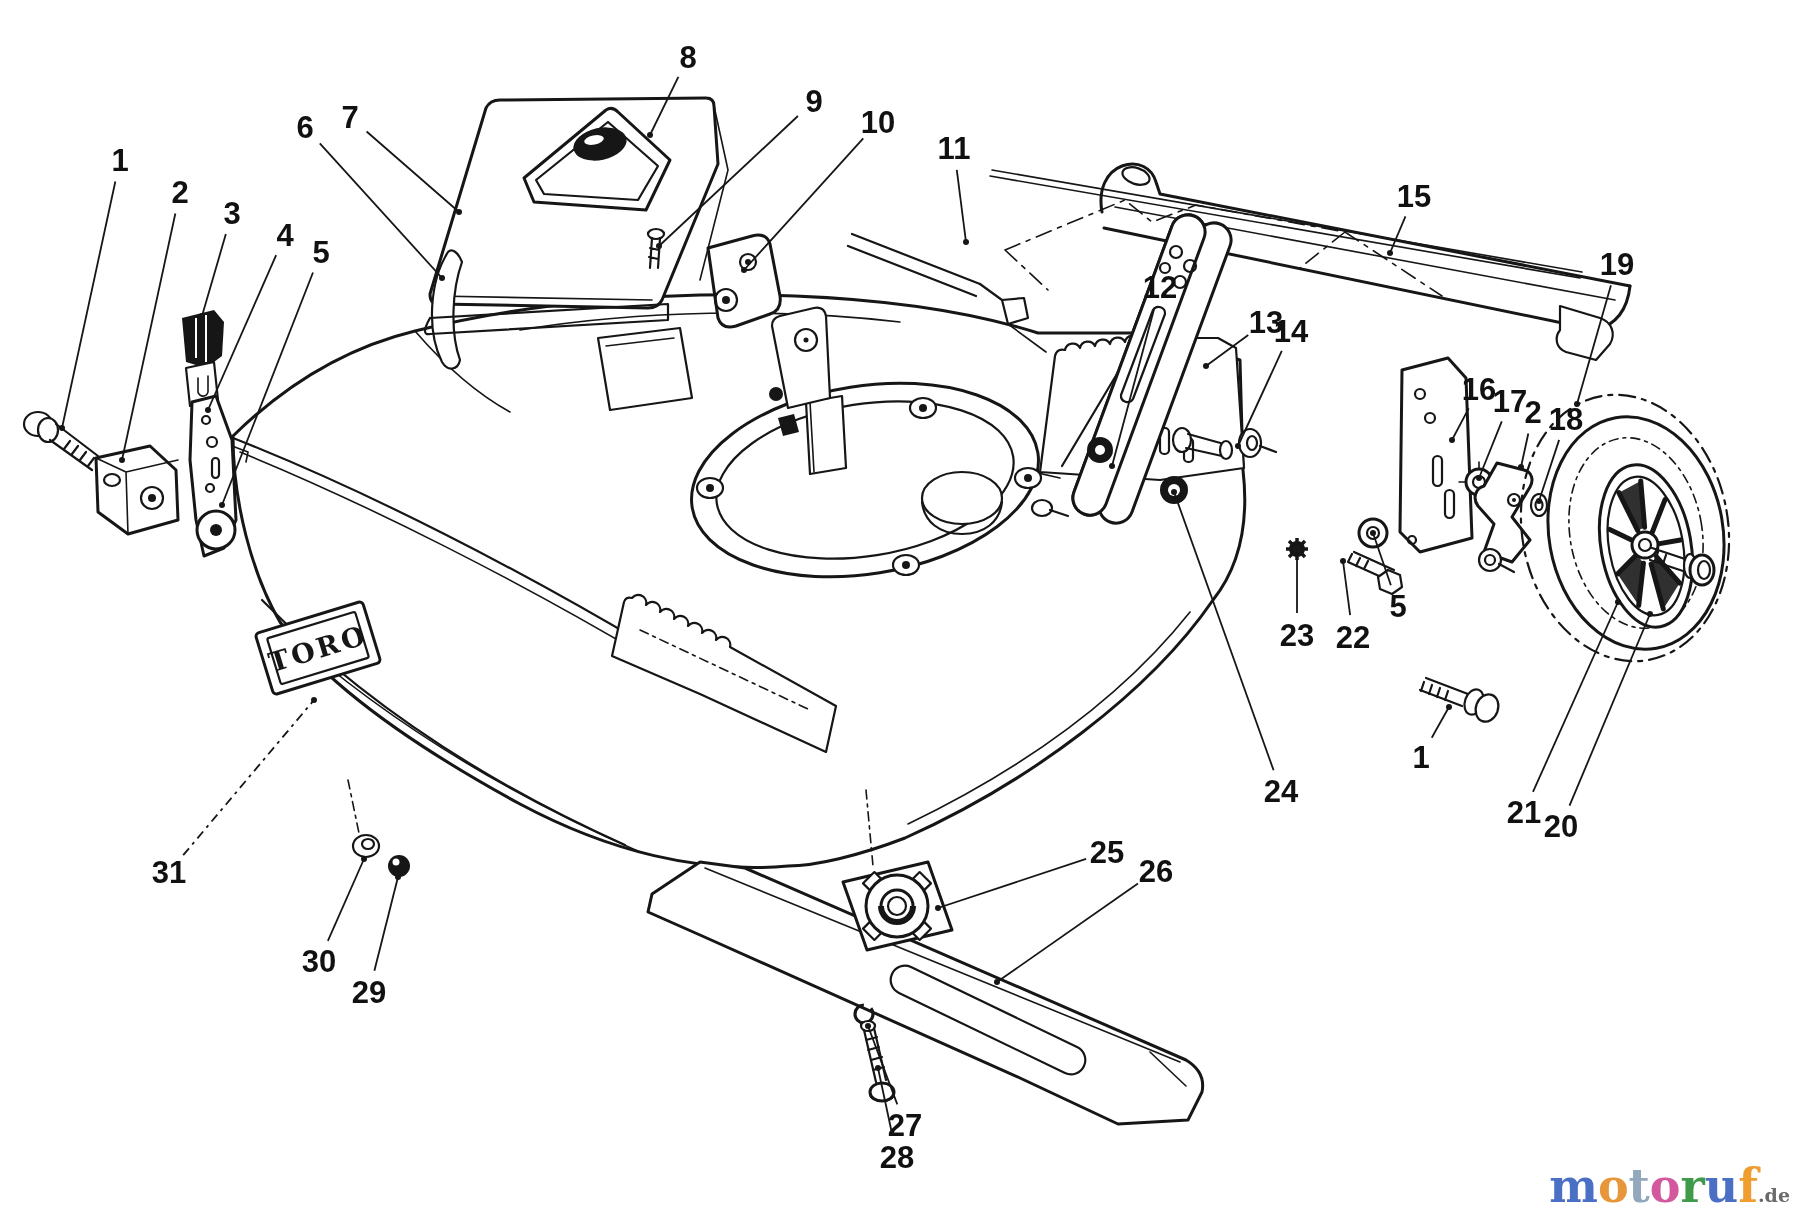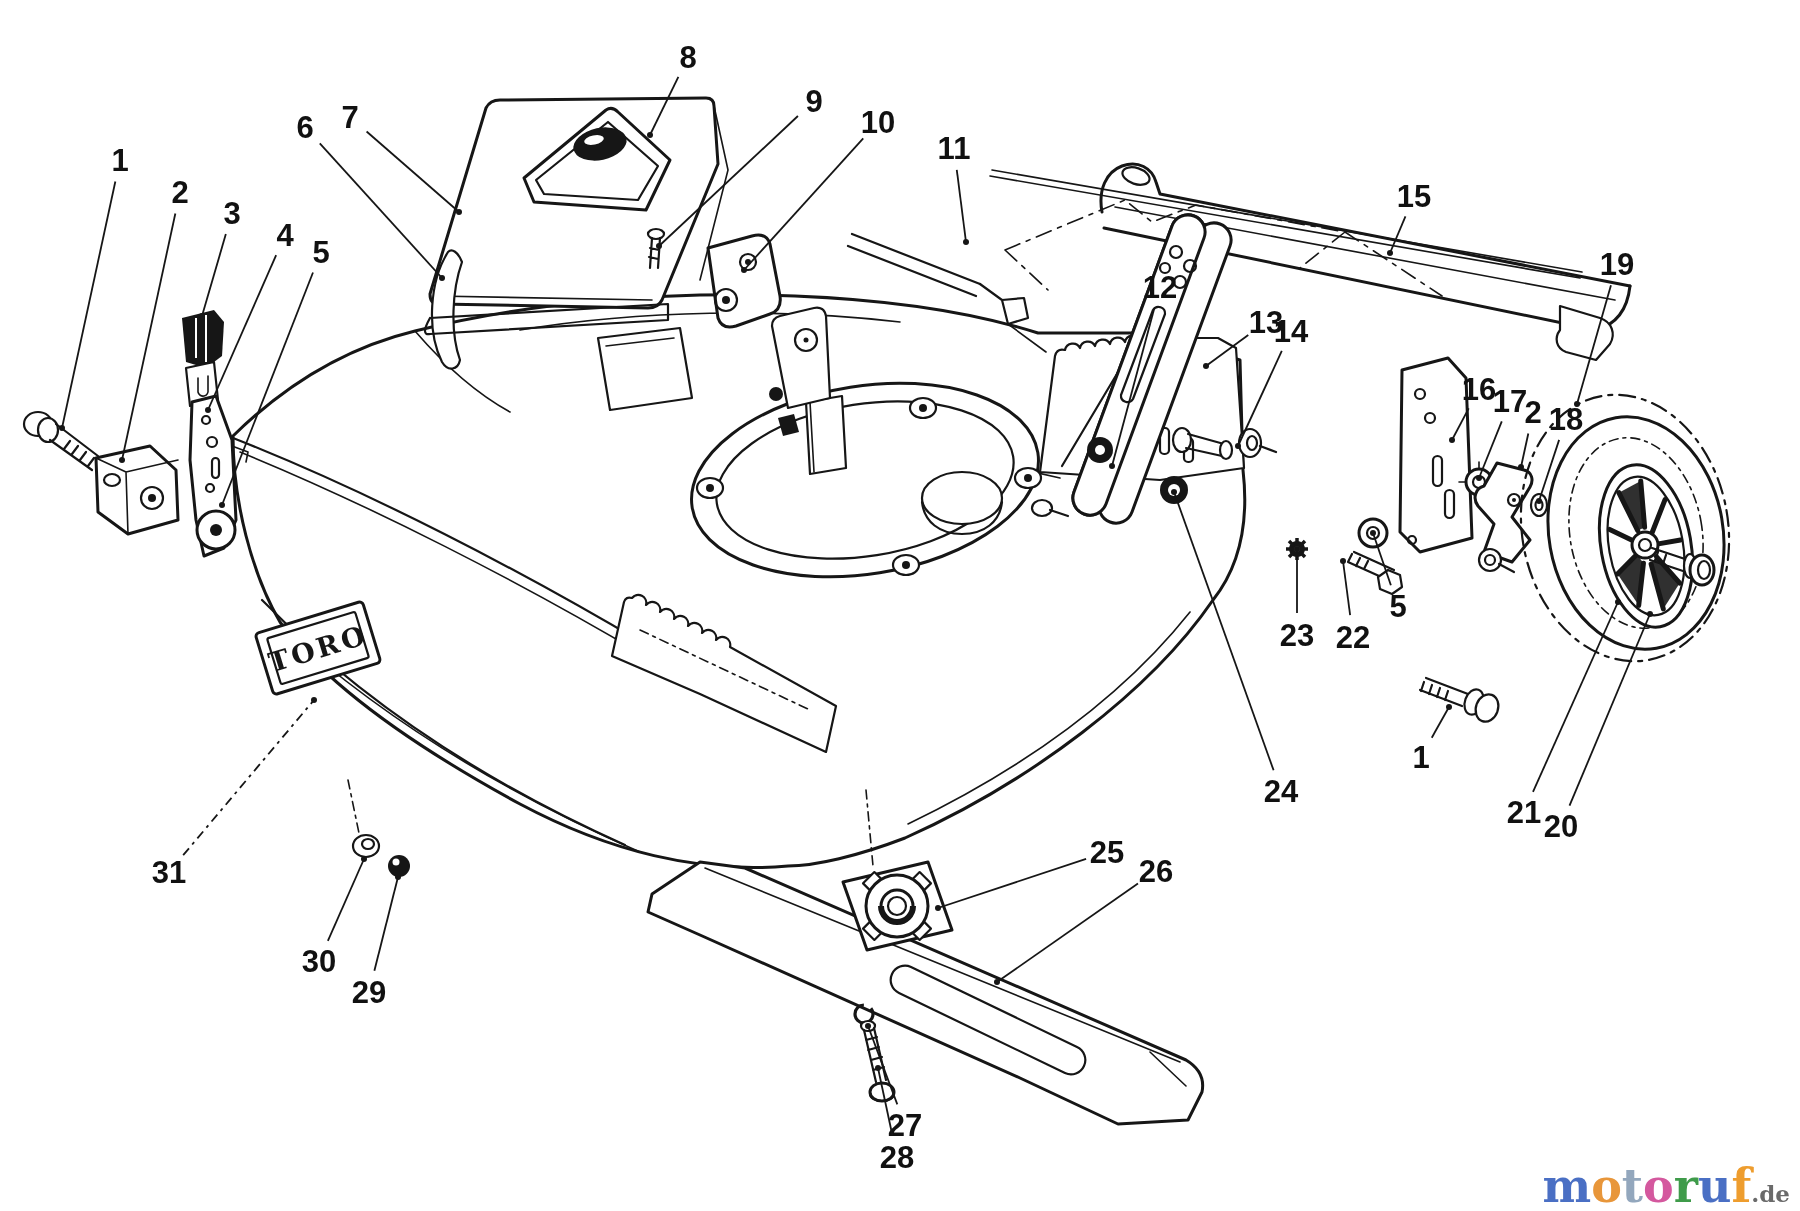".de" .watermark .suffix { font-size: 23px -> 19px }
